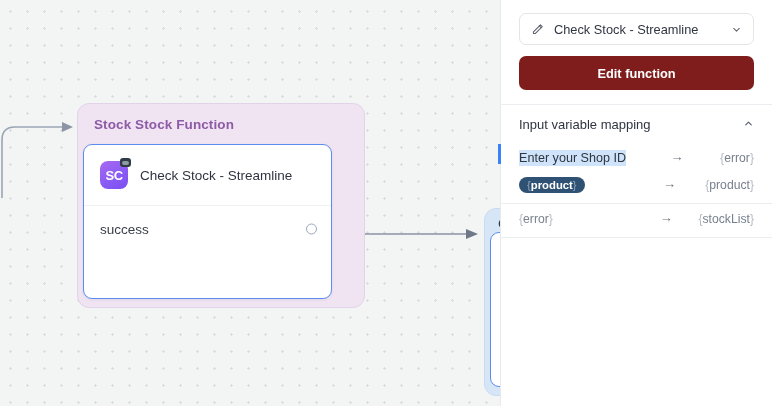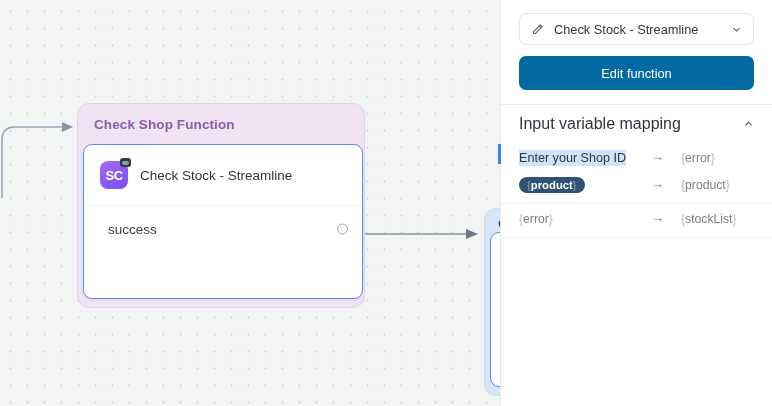"Edit function" .edit-btn { background: #0369a1 -> #7f1d1d; font-weight: 400 -> 700 }
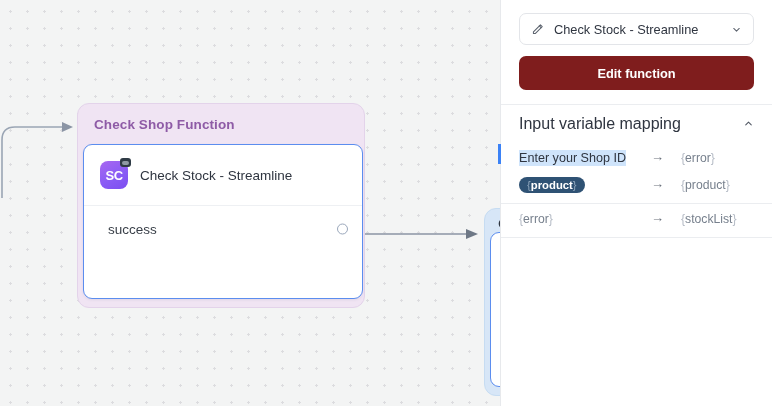"Check Shop Function" div.group-title { text: Check Shop -> Stock Stock }
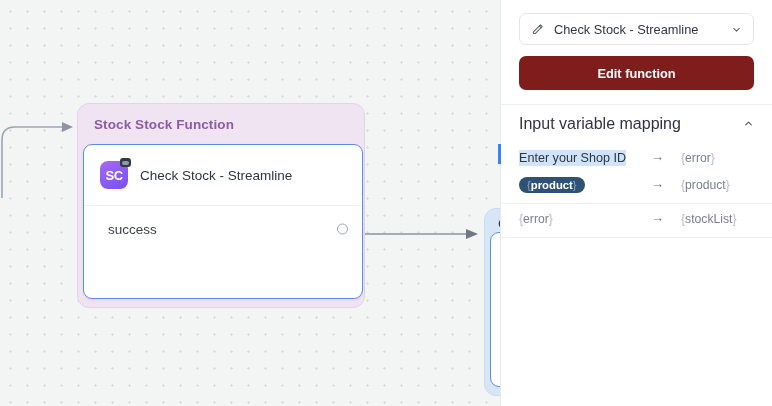"Input variable mapping" .sect-head .sect-title { font-size: 16px -> 13px }
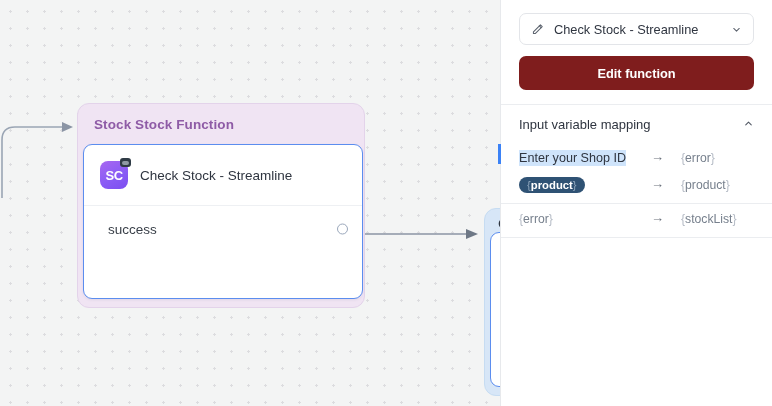"Enter your Shop ID" .map-row { justify-content: none -> space-between }
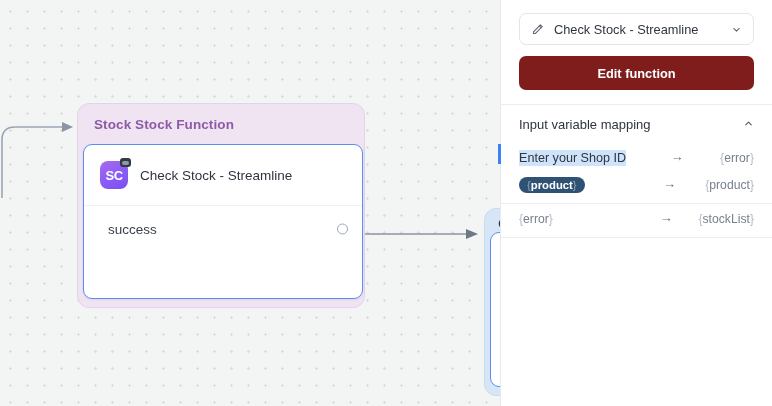"SC" .fn-card { width: 280px -> 249px }
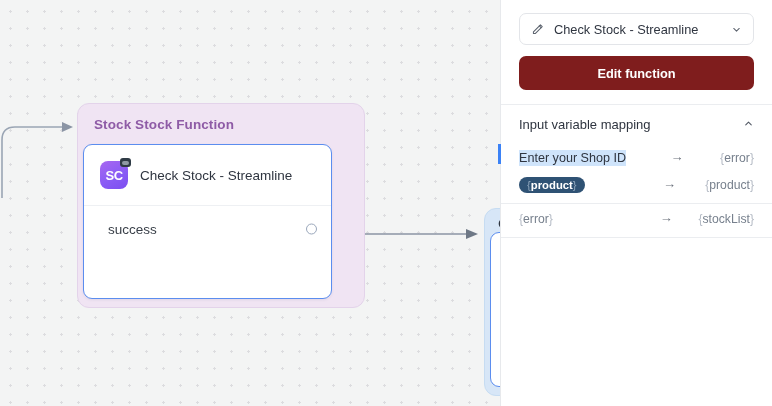"success" .port-row { padding: 0 24px -> 0 16px }
